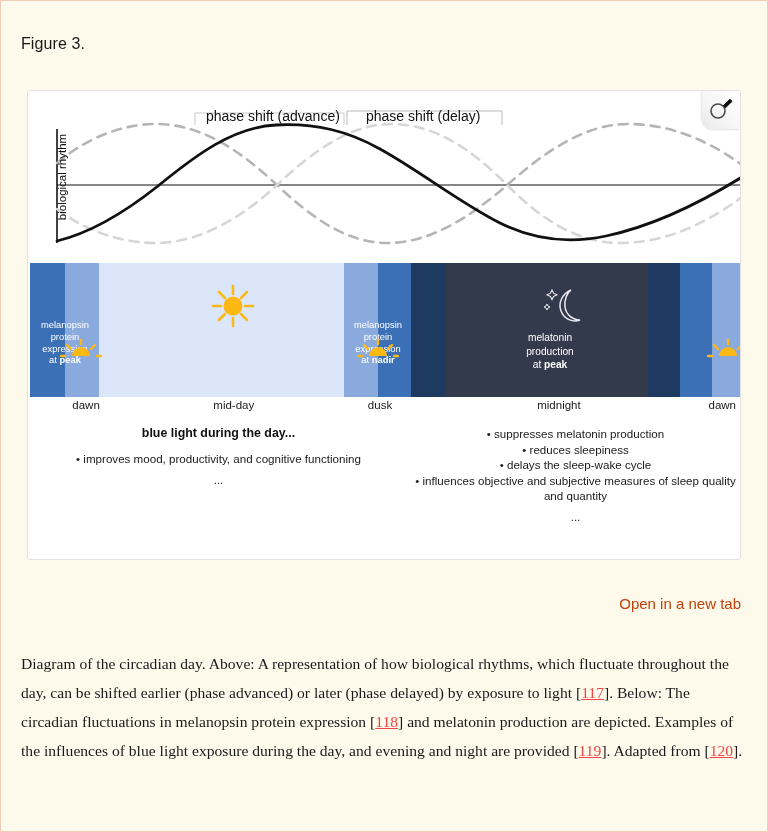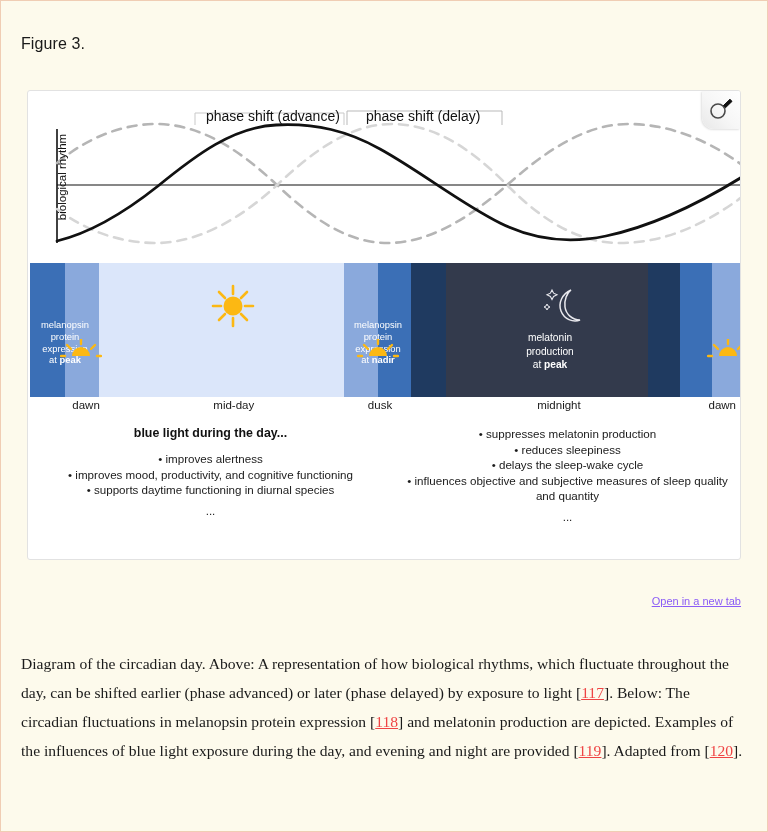"blue light during the day..." .cols { left: 4px -> 12px }
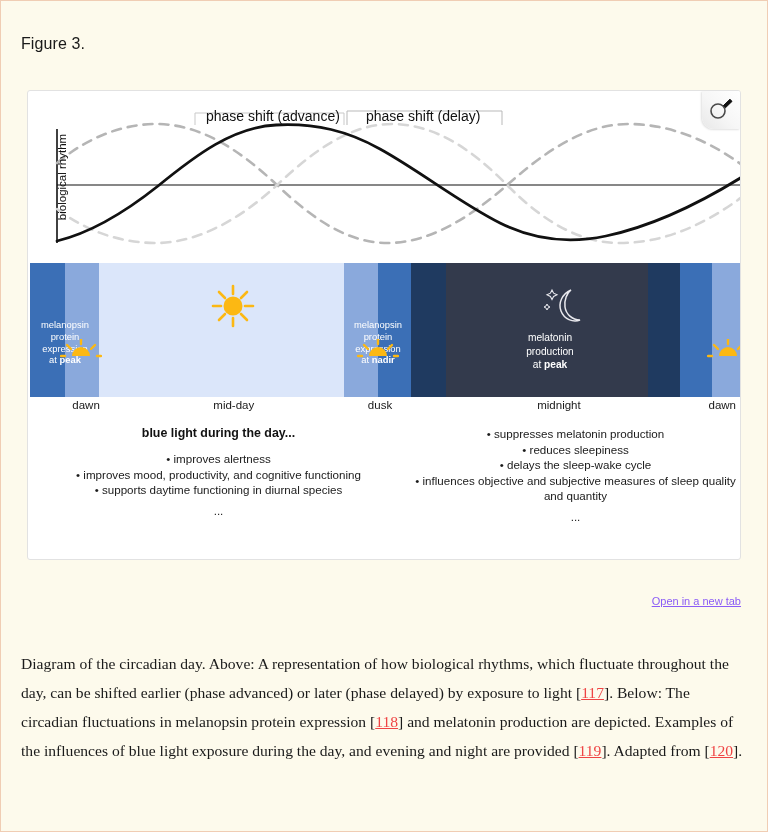"• improves alertness" li { html: <li>• improves alertness</li> -> none }
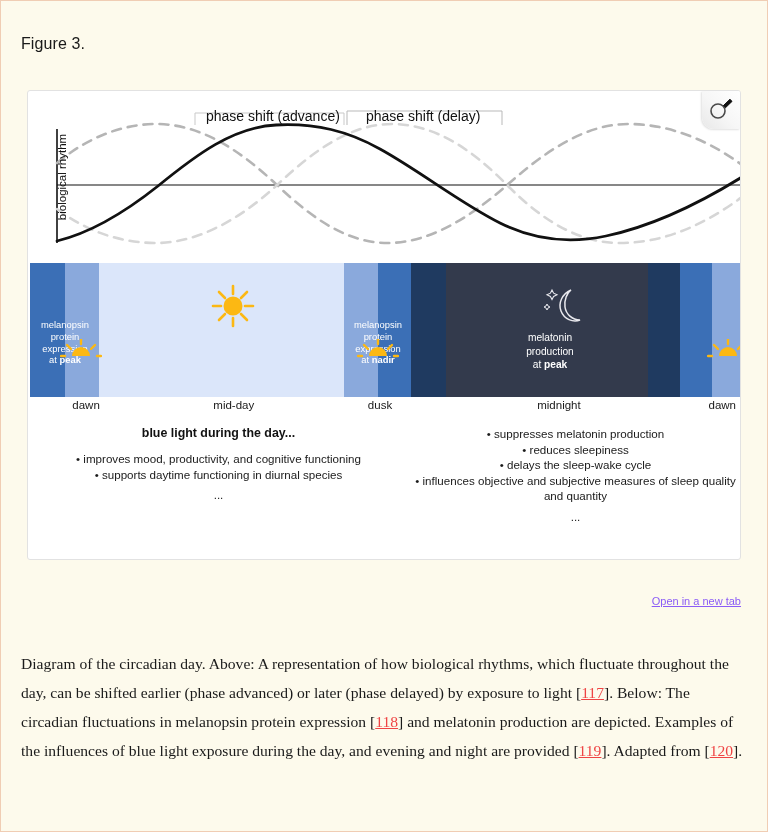"• supports daytime functioning in" li { html: <li>• supports daytime functioning in diurnal species</li> -> none }
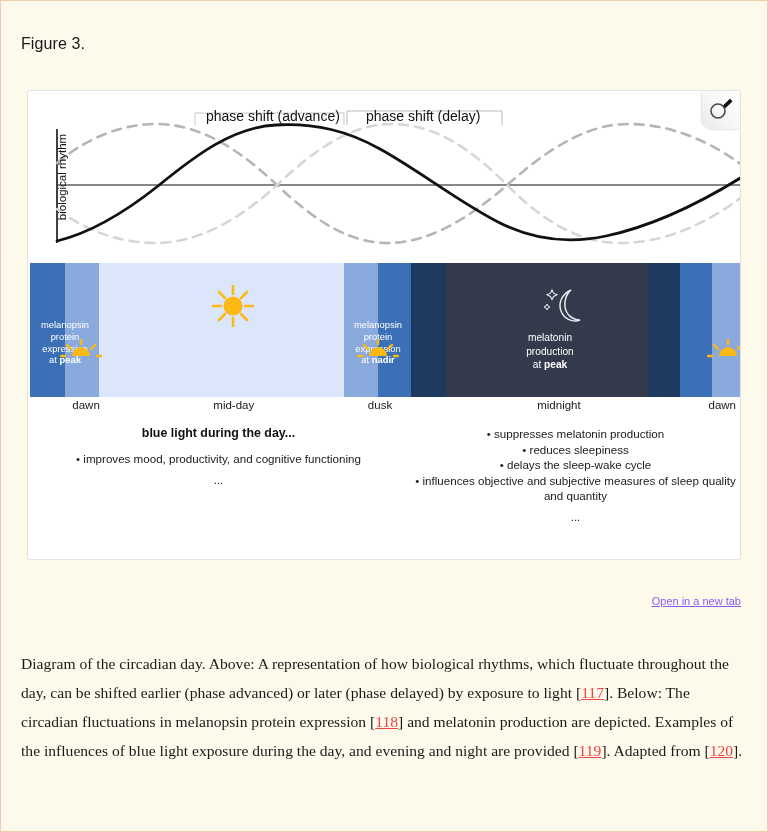"Open in a new tab" .open-tab { color: #8b5cf6 -> #c2410c; font-size: 11px -> 15px; text-decoration: underline -> none }
